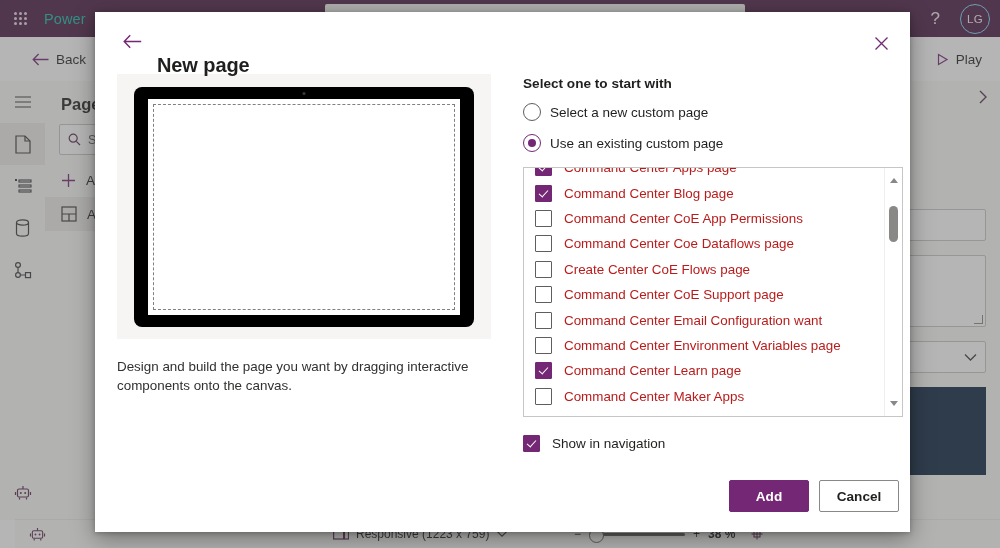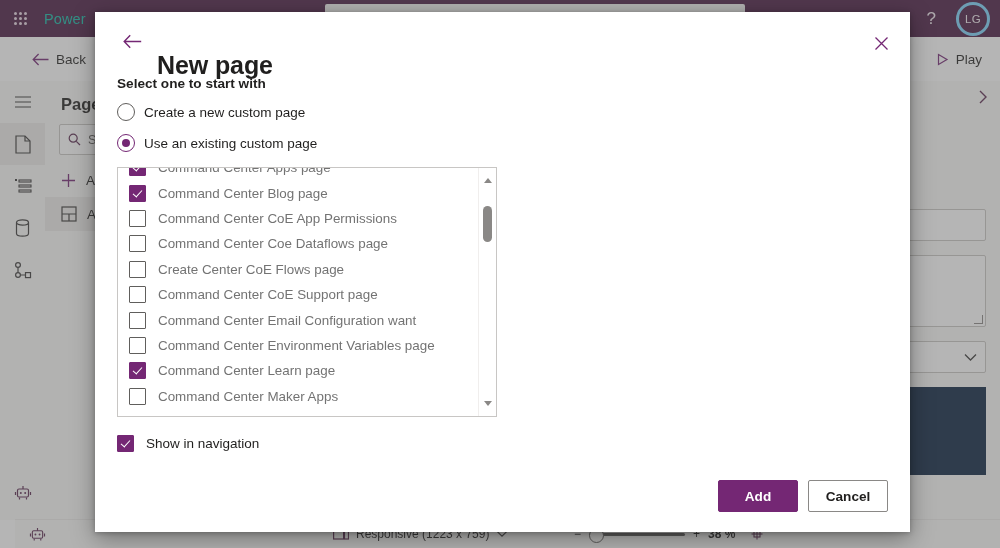"LG" .avatar-circle { border: 3px solid #7dd3fc -> 1px solid #7dd3fc }
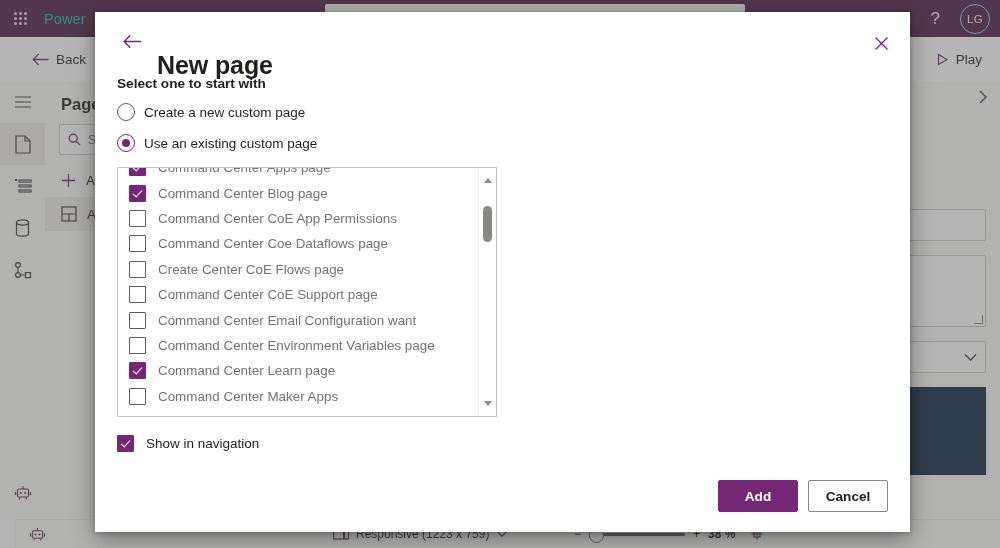"New page" .dlg-title { font-size: 25px -> 20px }
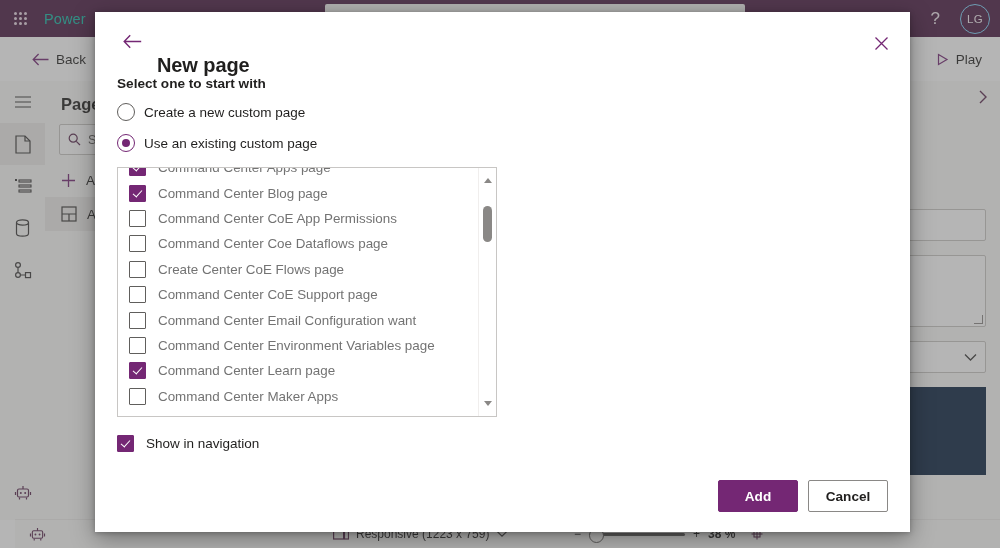"Create a new custom page" span.radio-label { text: Create -> Select }
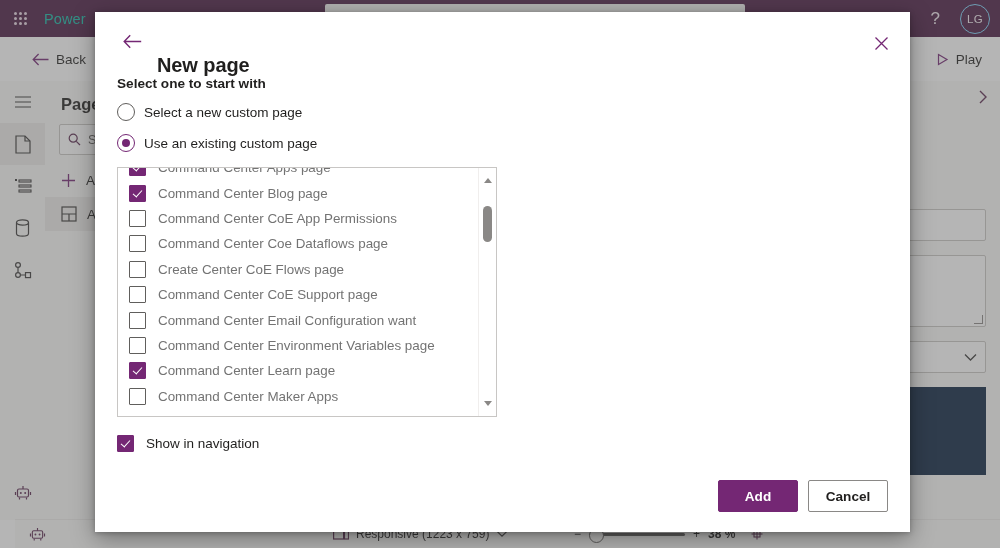"Command Center Apps page" .item-label { color: #737373 -> #b91c1c }
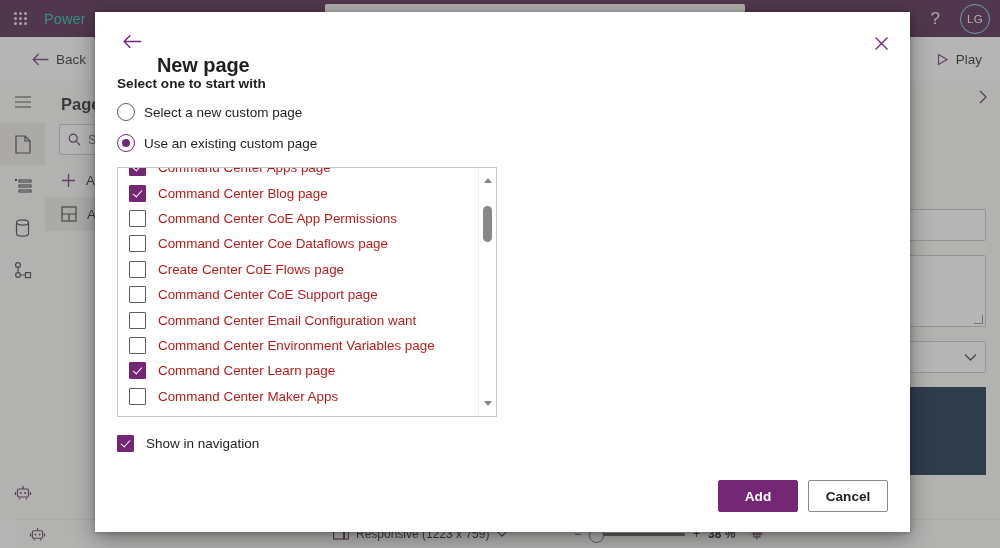"Design and build the page" div.preview-col { html: none -> <div> <div> <div> <div> <div></div> </div> </div> </div> <div>Design and build the page you want by dragging interactive components onto the canvas.</div> </div> }
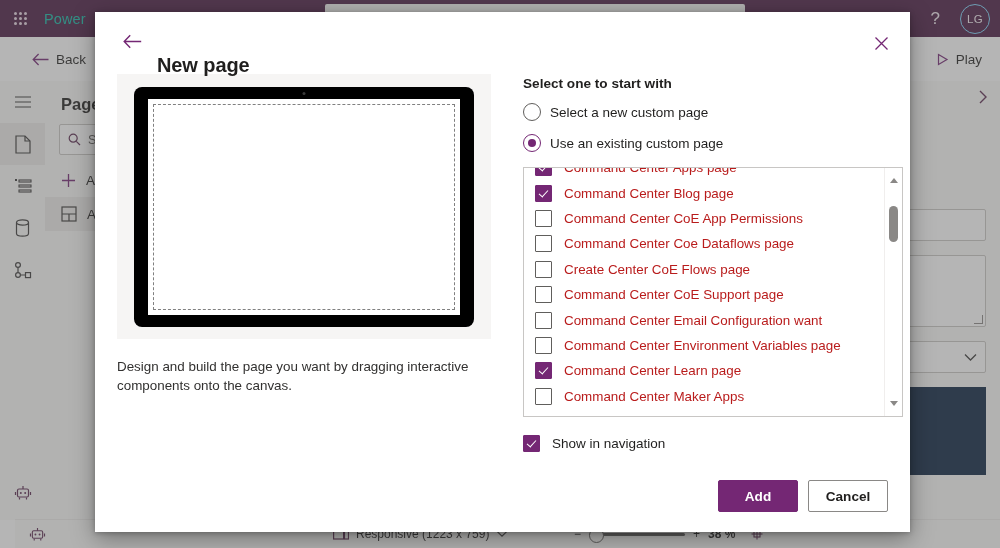"Add" .dlg-footer { padding-right: 22px -> 11px }
